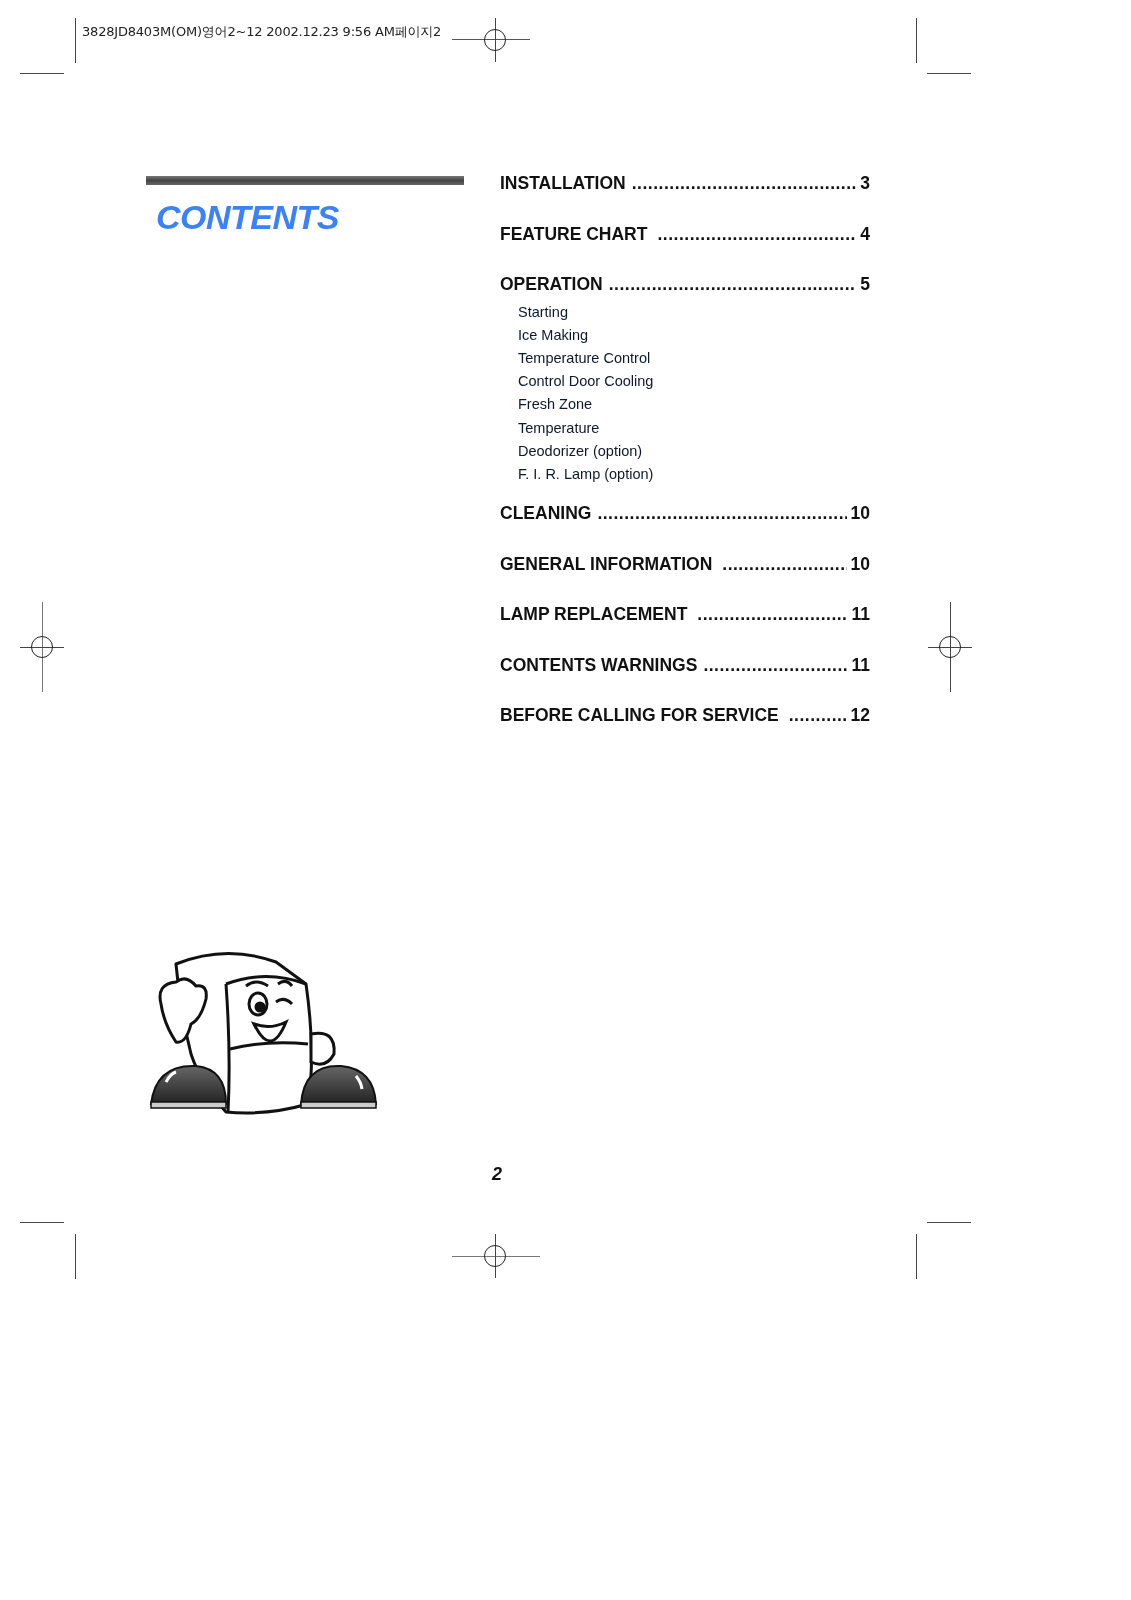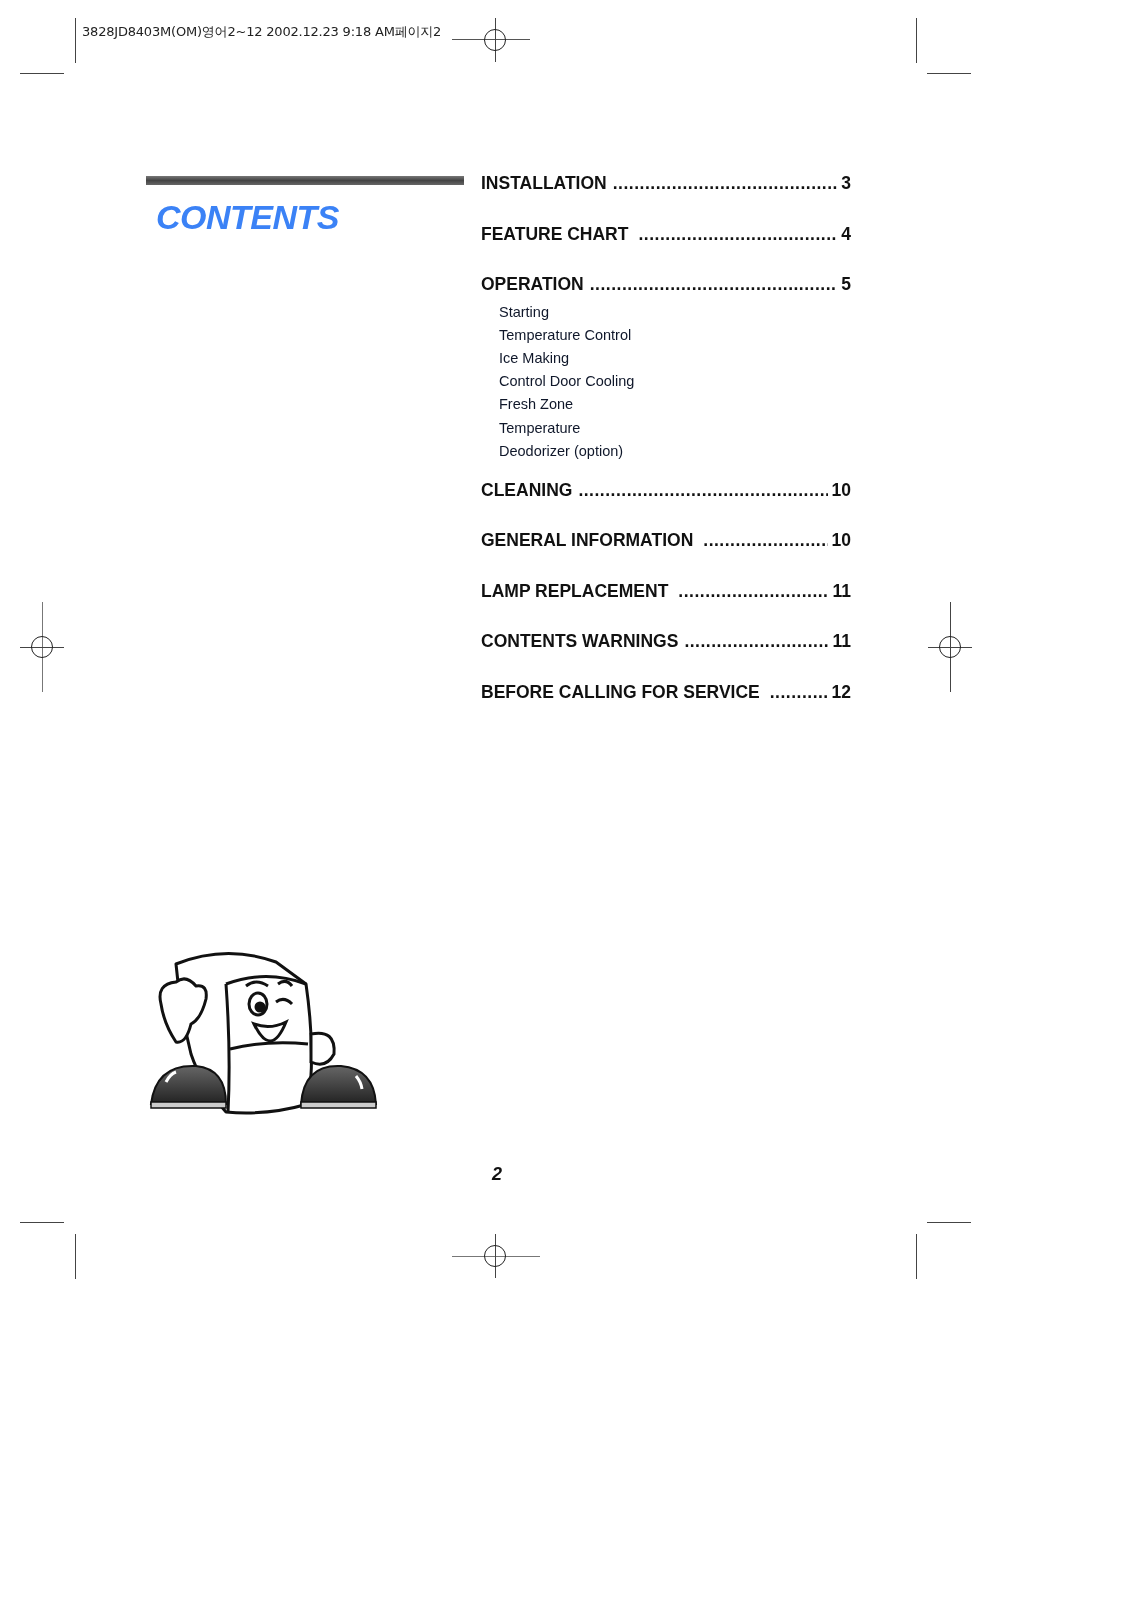"3828JD8403M(OM)영어2~12 2002.12.23 9:18" div.header-slug { text: 9:18 -> 9:56 }
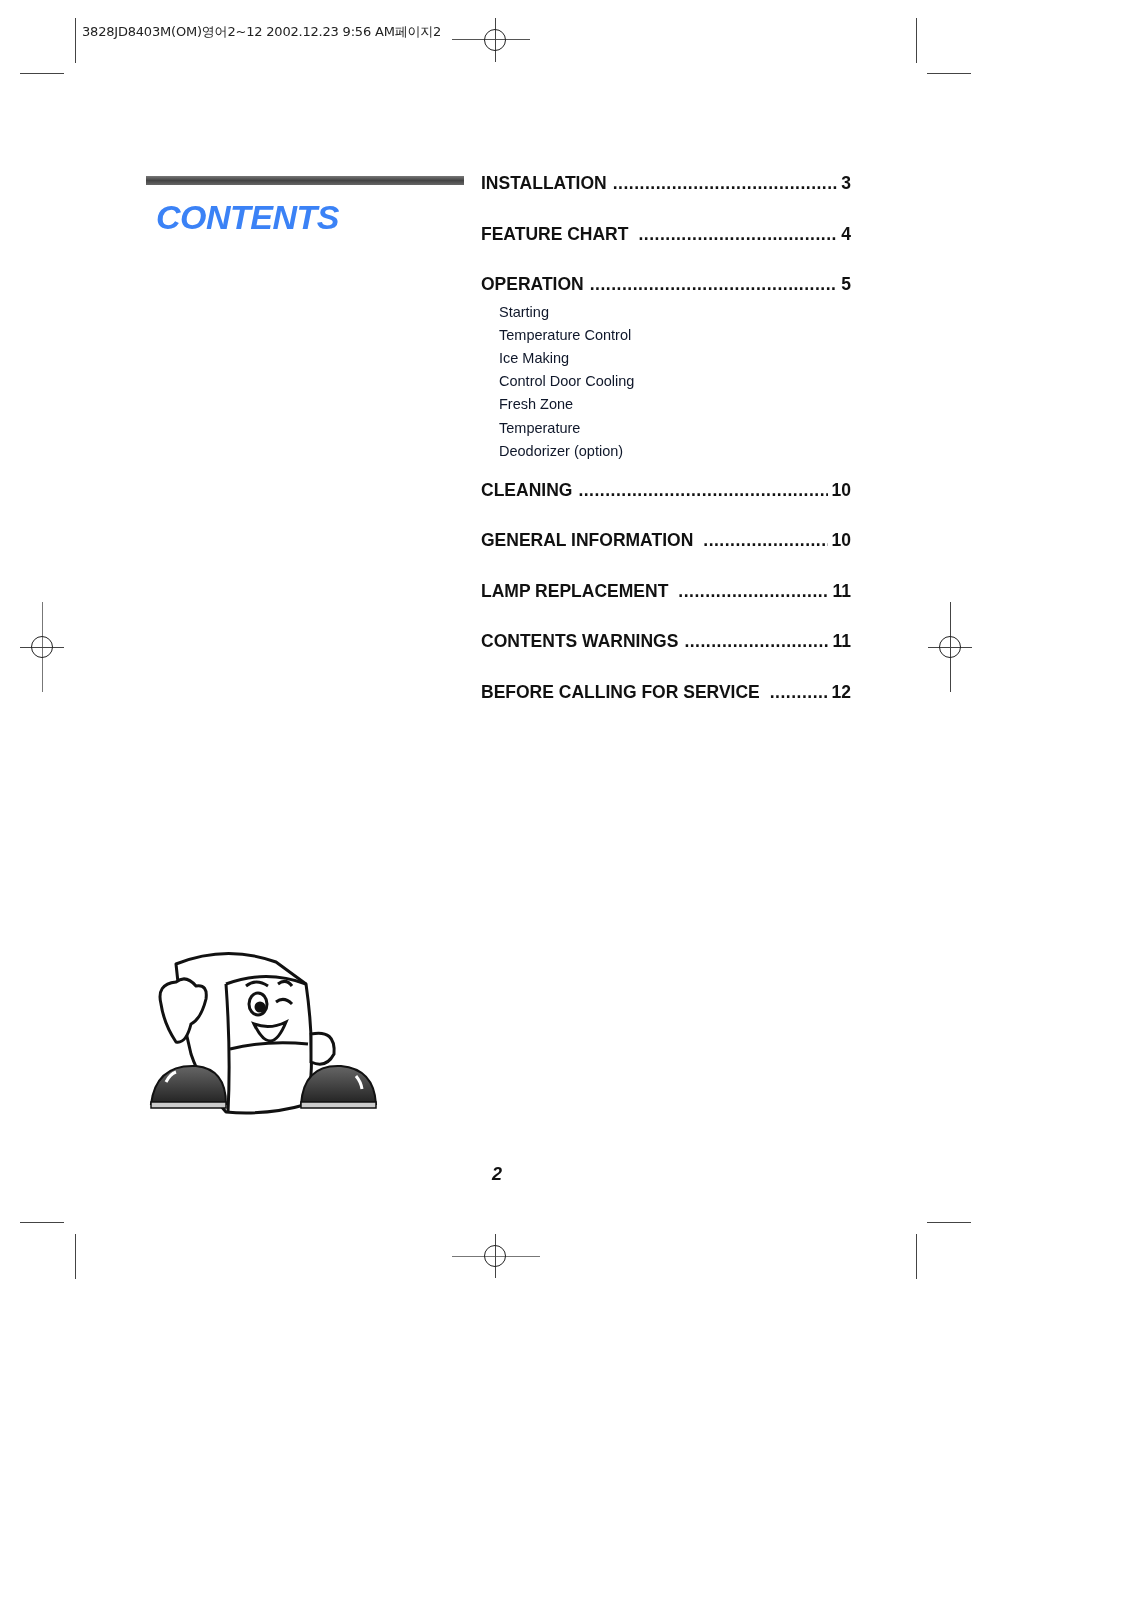"INSTALLATION" .toc { left: 481px -> 500px }
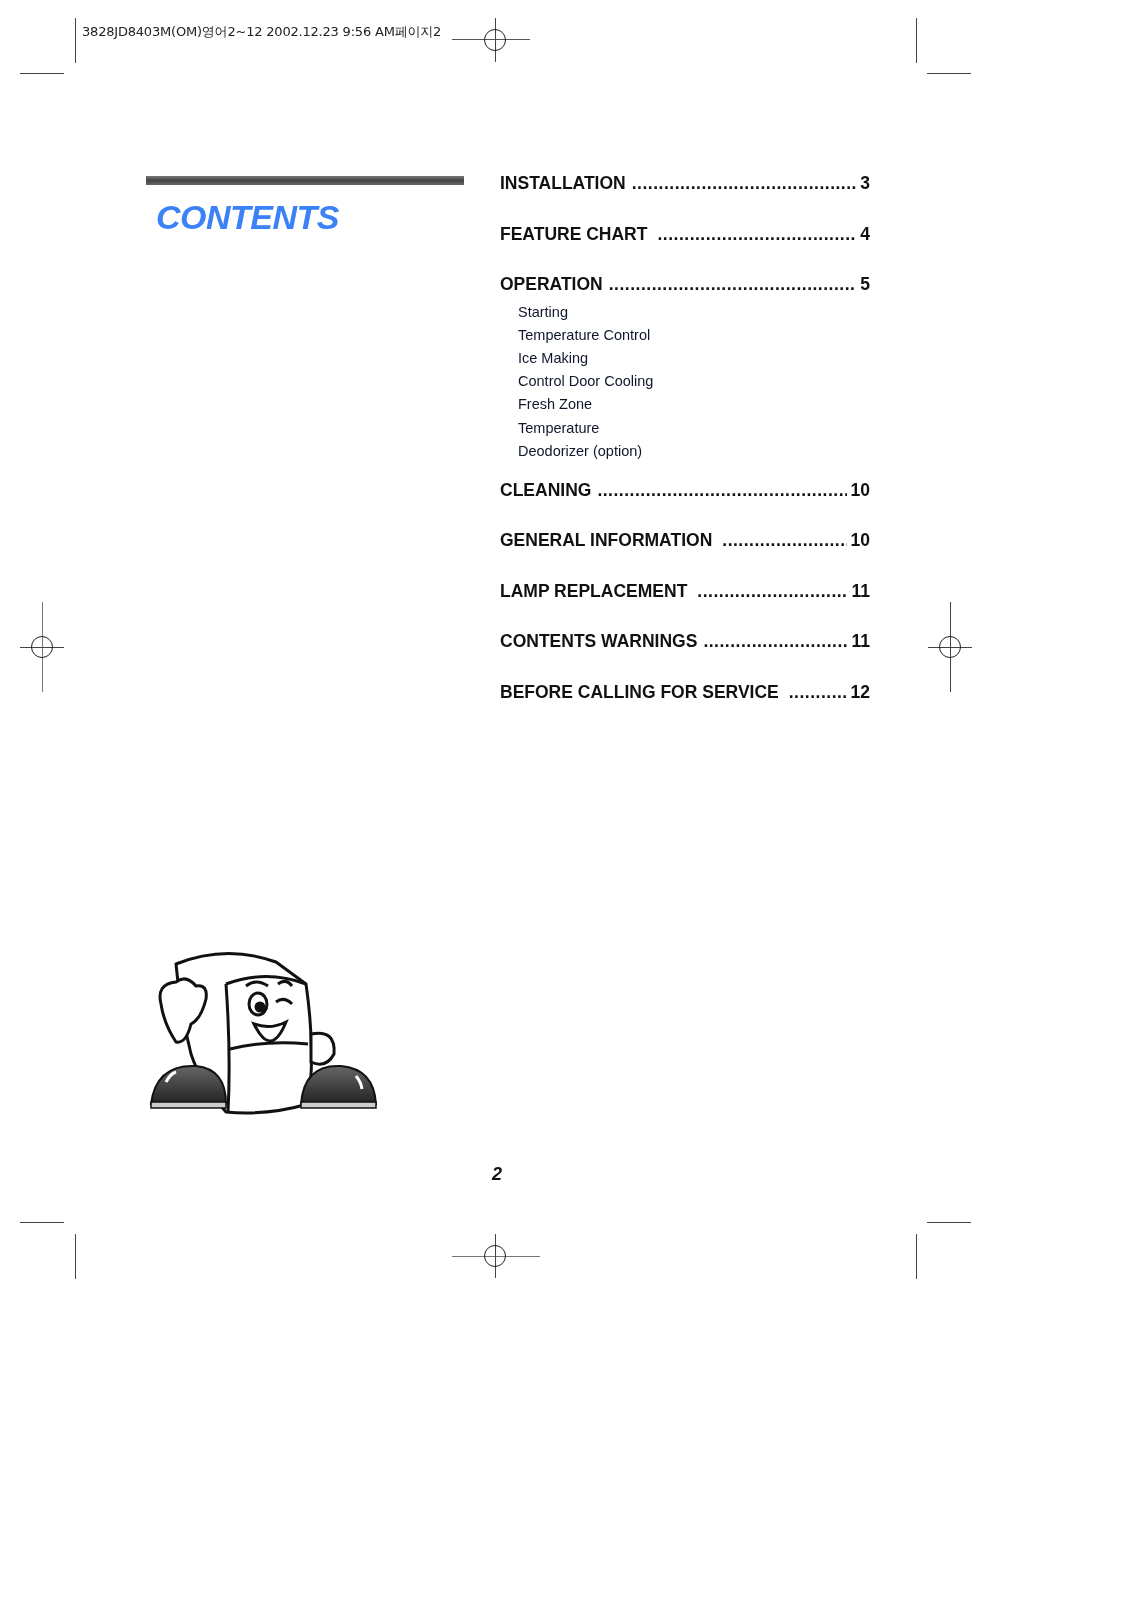"Temperature Control" li { order: before "Ice Making" -> after "Ice Making" }
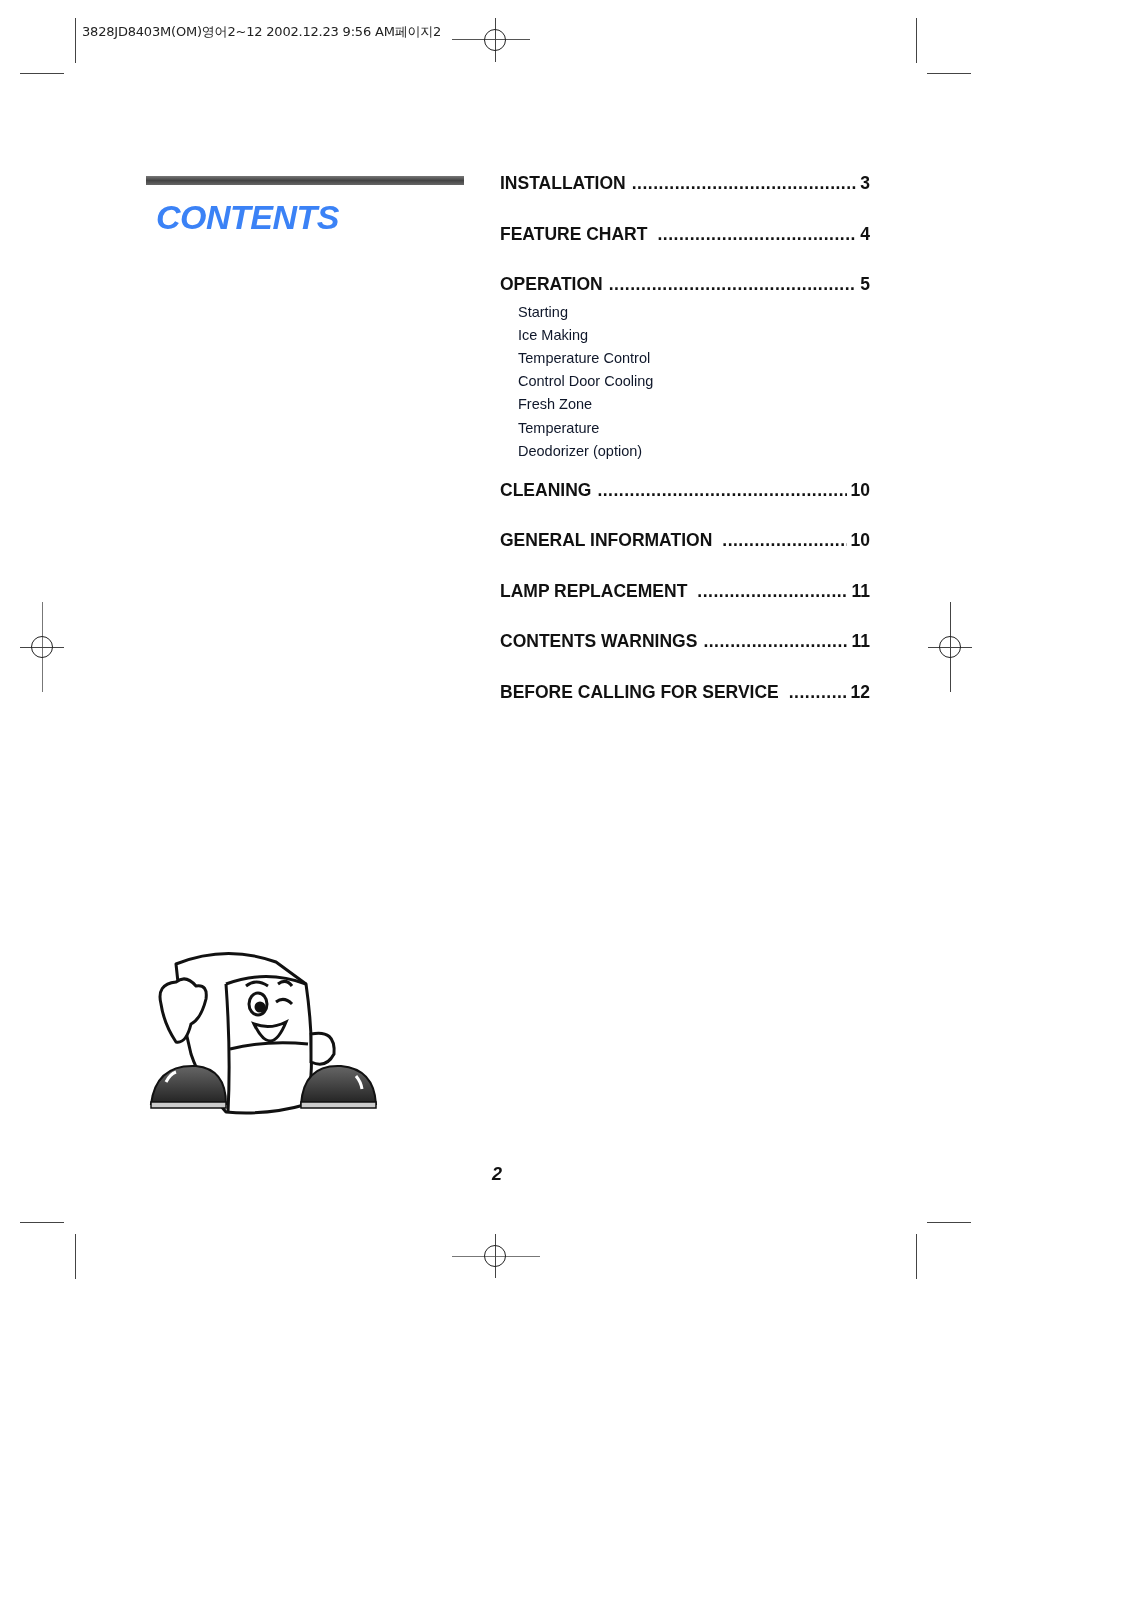"F. I. R. Lamp (option)" li { html: none -> <li>F. I. R. Lamp (option)</li> }
